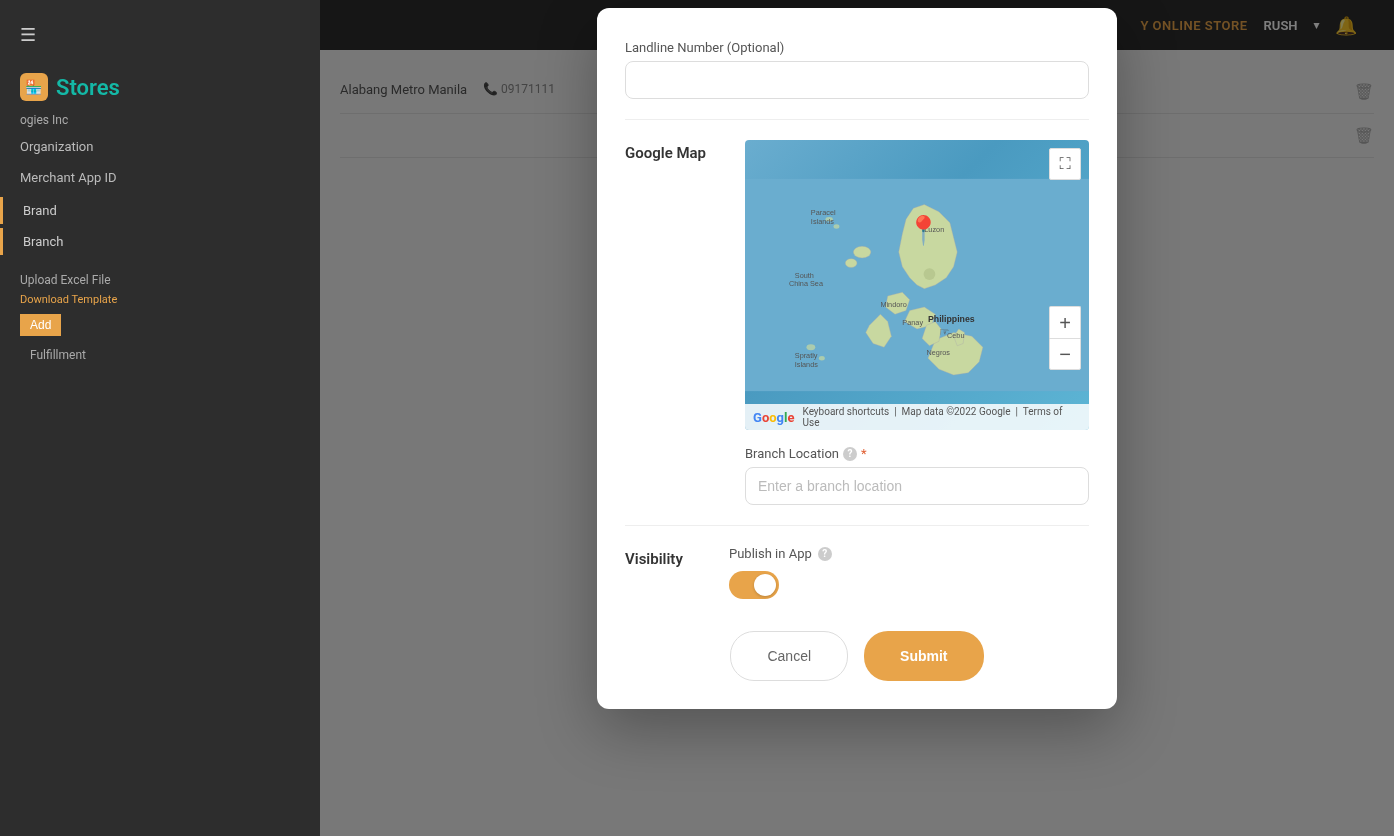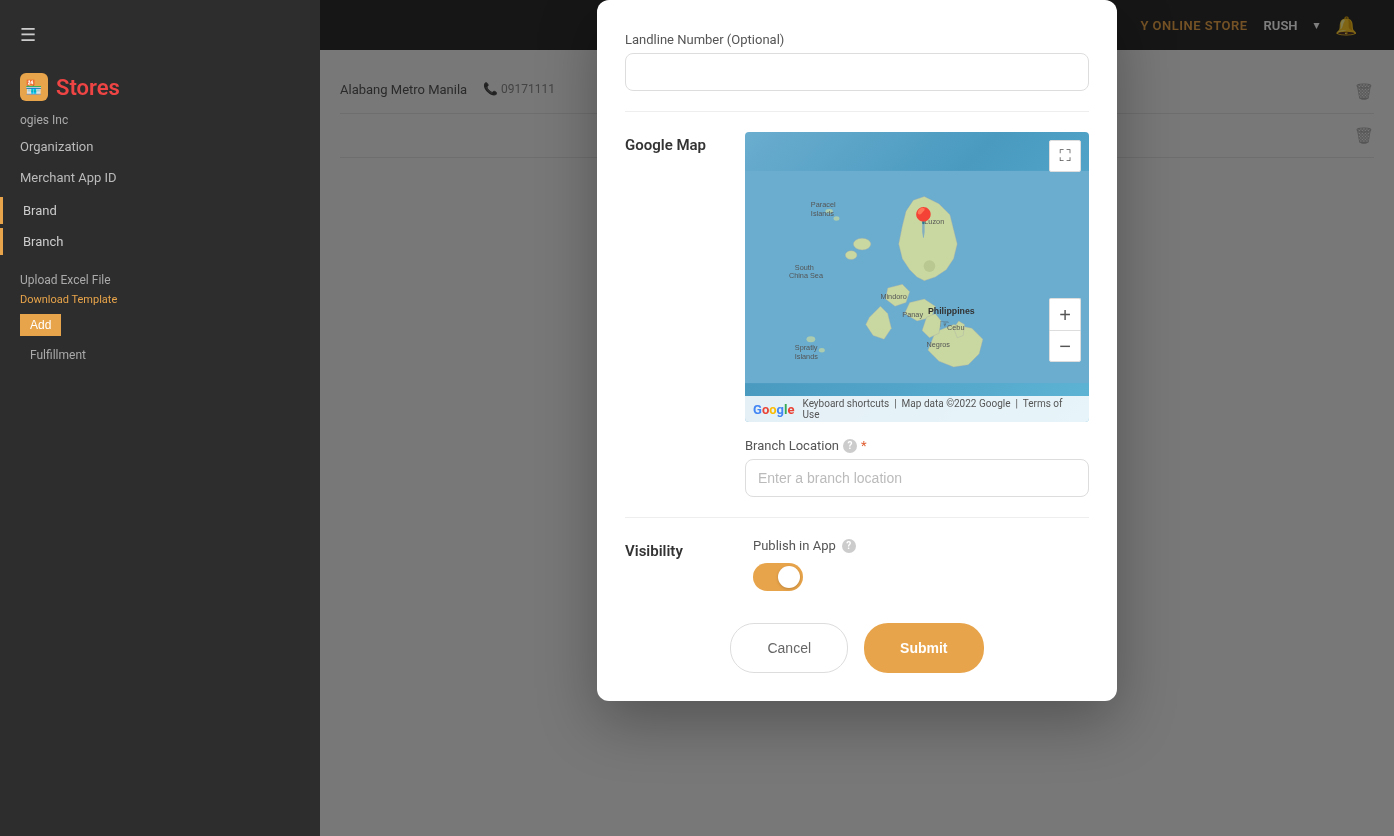"Landline Number (Optional)" .modal { margin-top: 0 -> 8px }
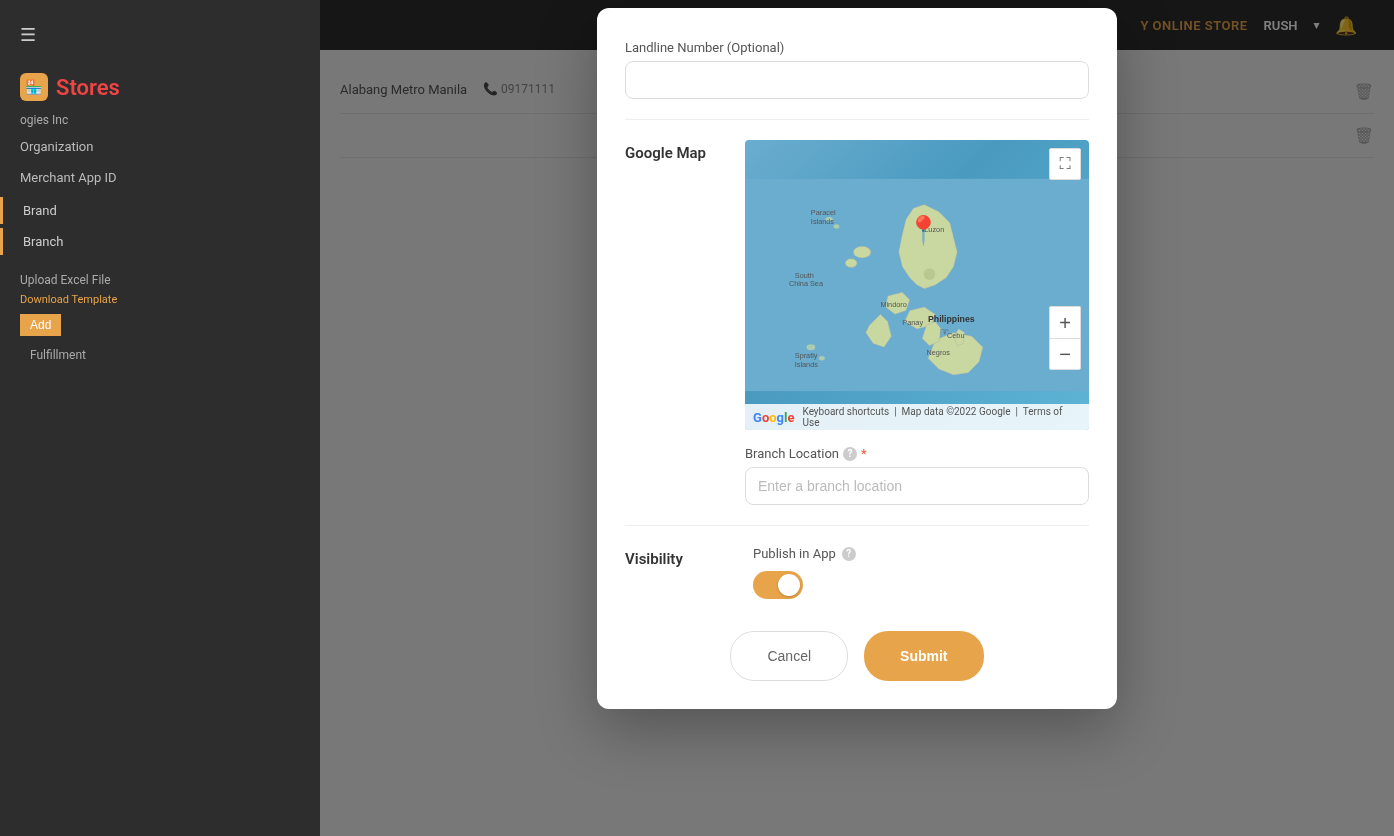"Stores" .stores-title { color: #ef4444 -> #14b8a6 }
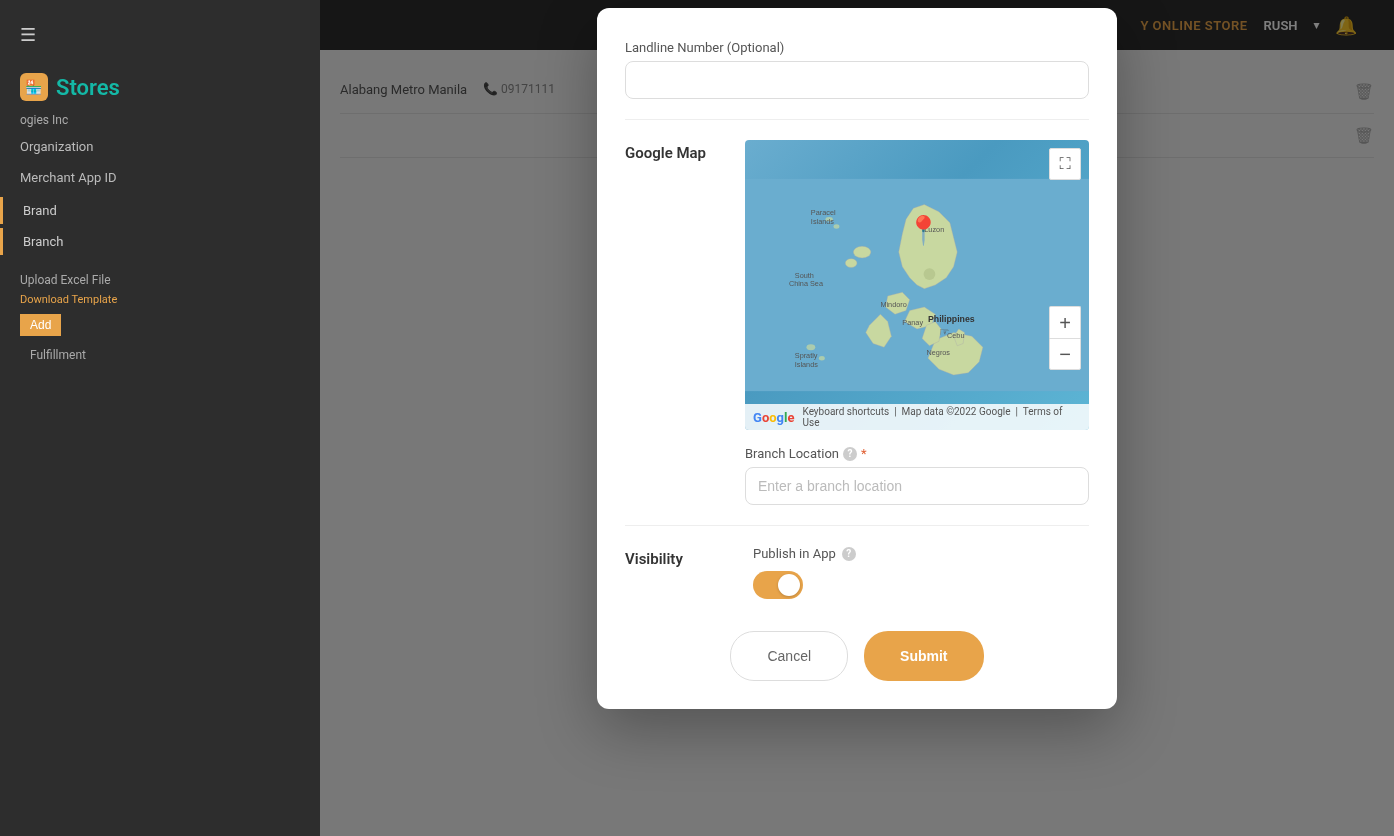"Visibility" .visibility-section { gap: 28px -> 4px }
